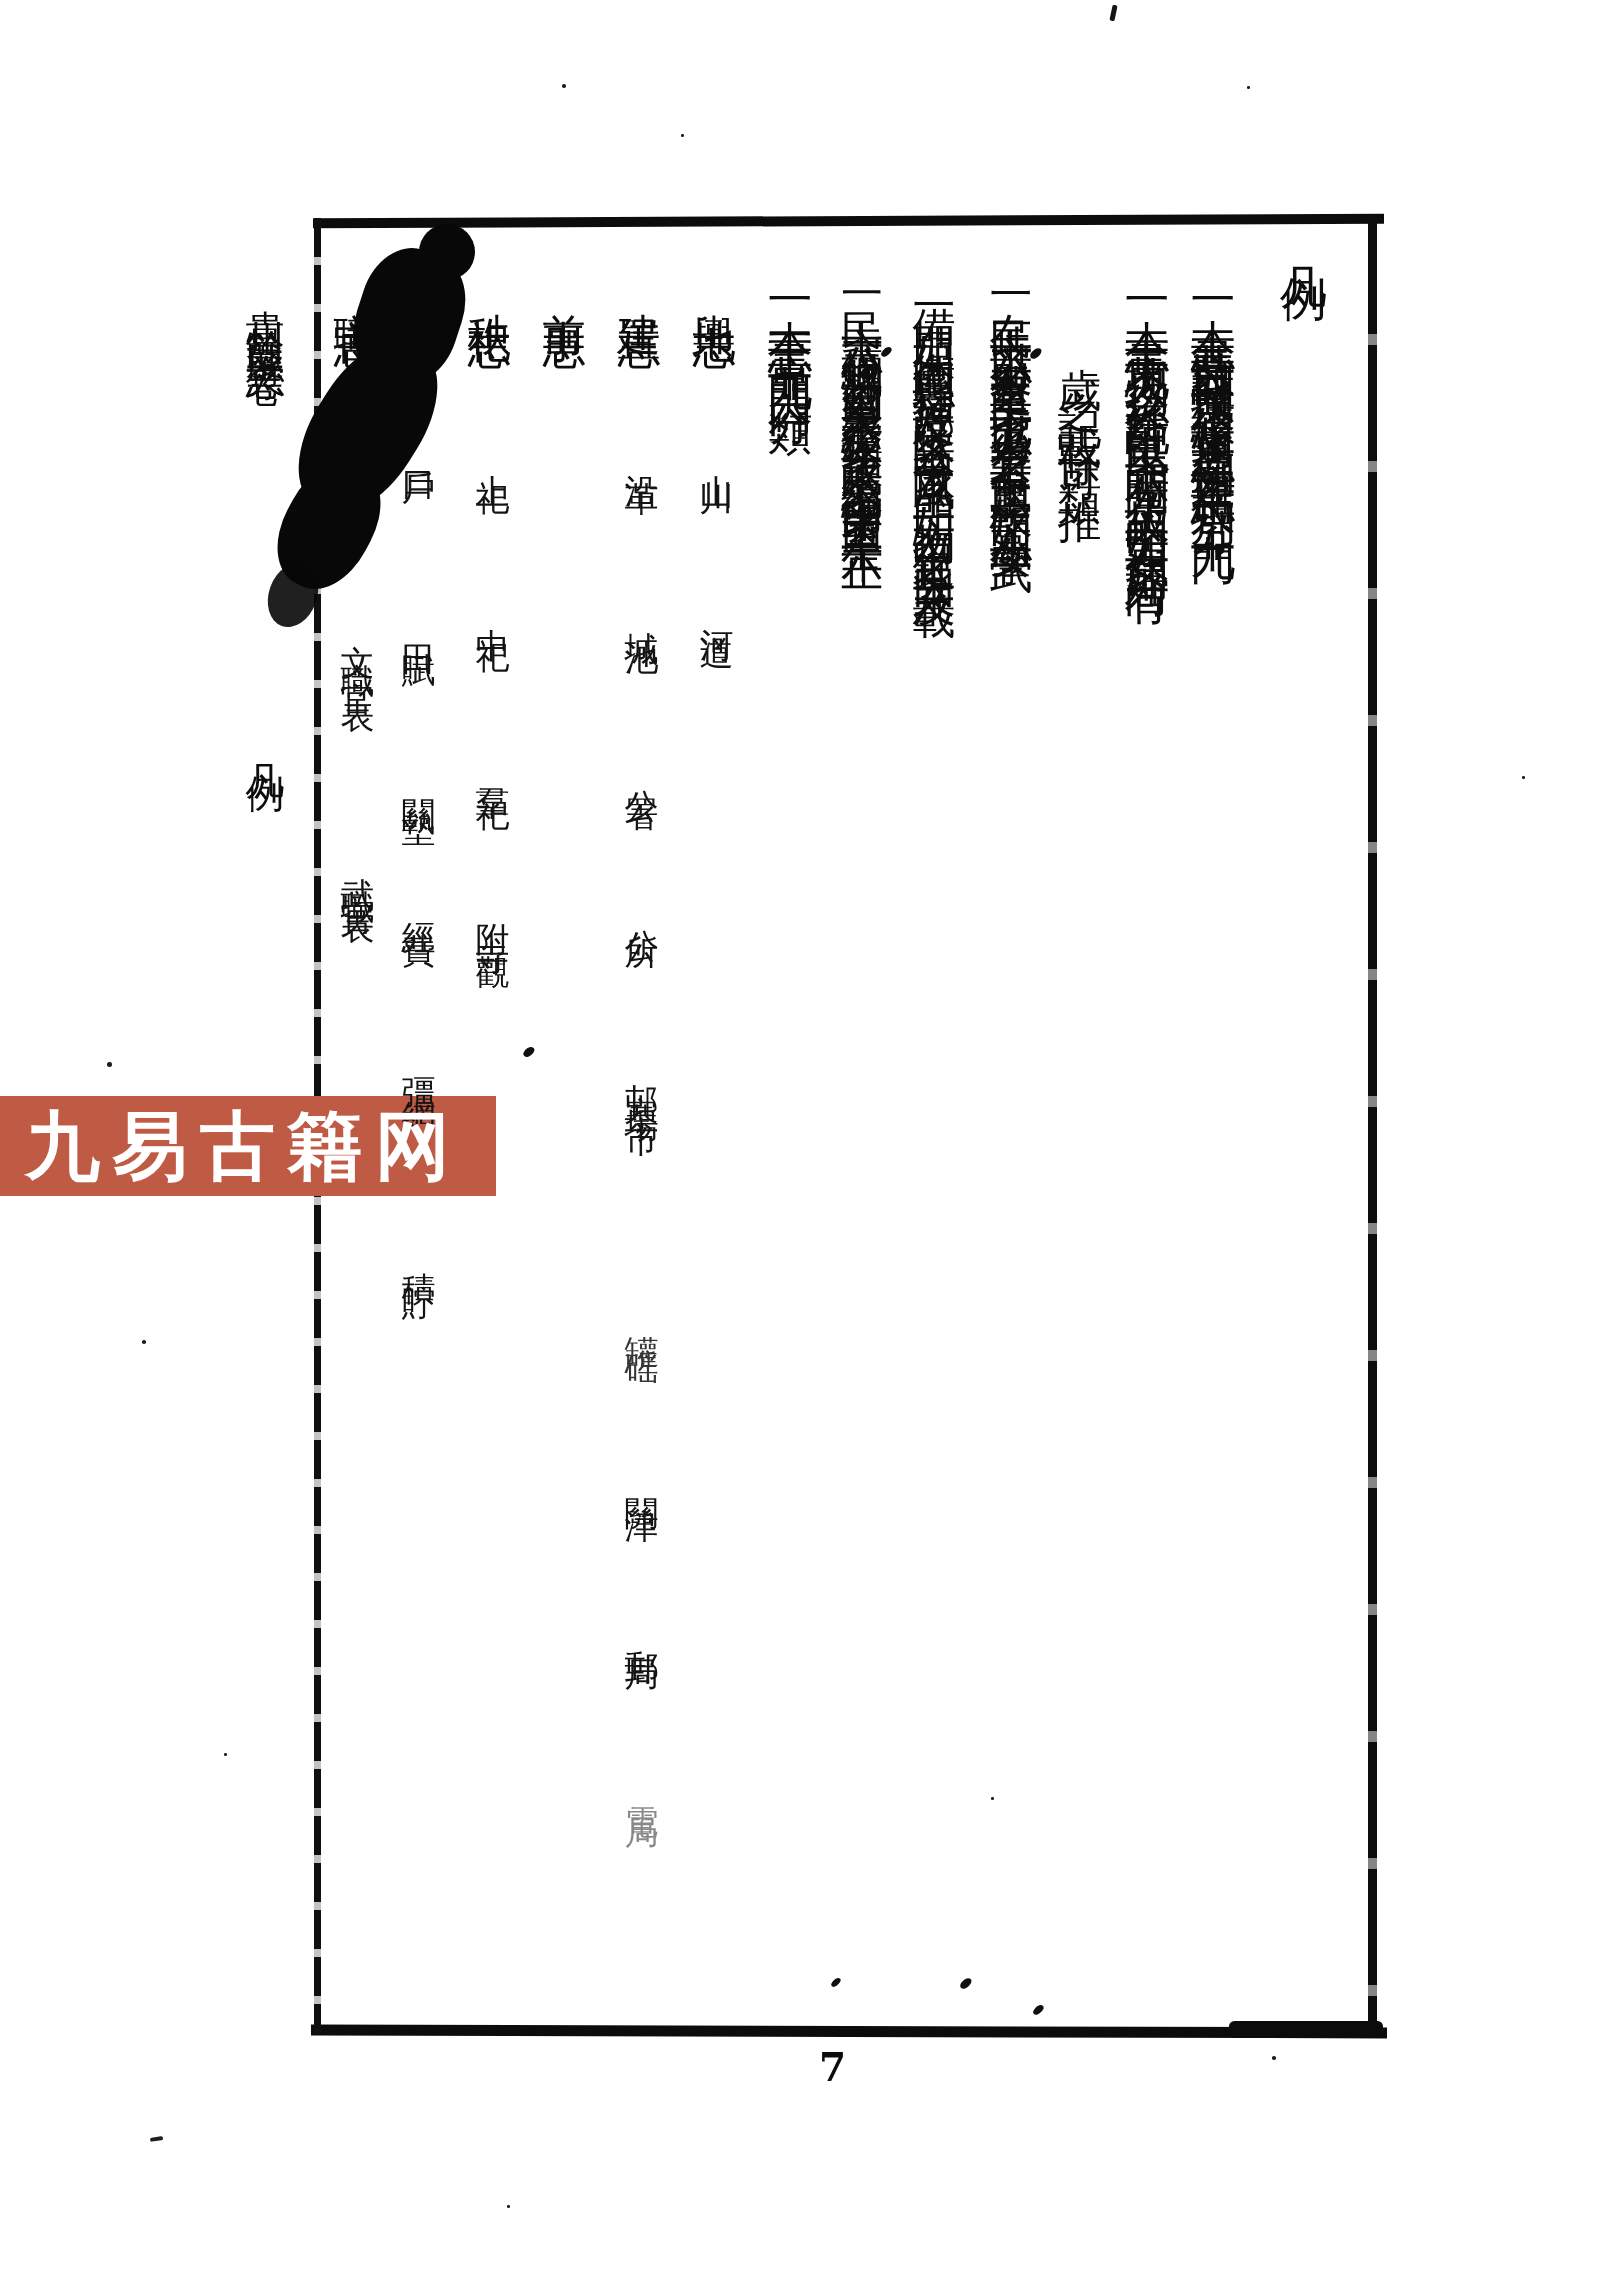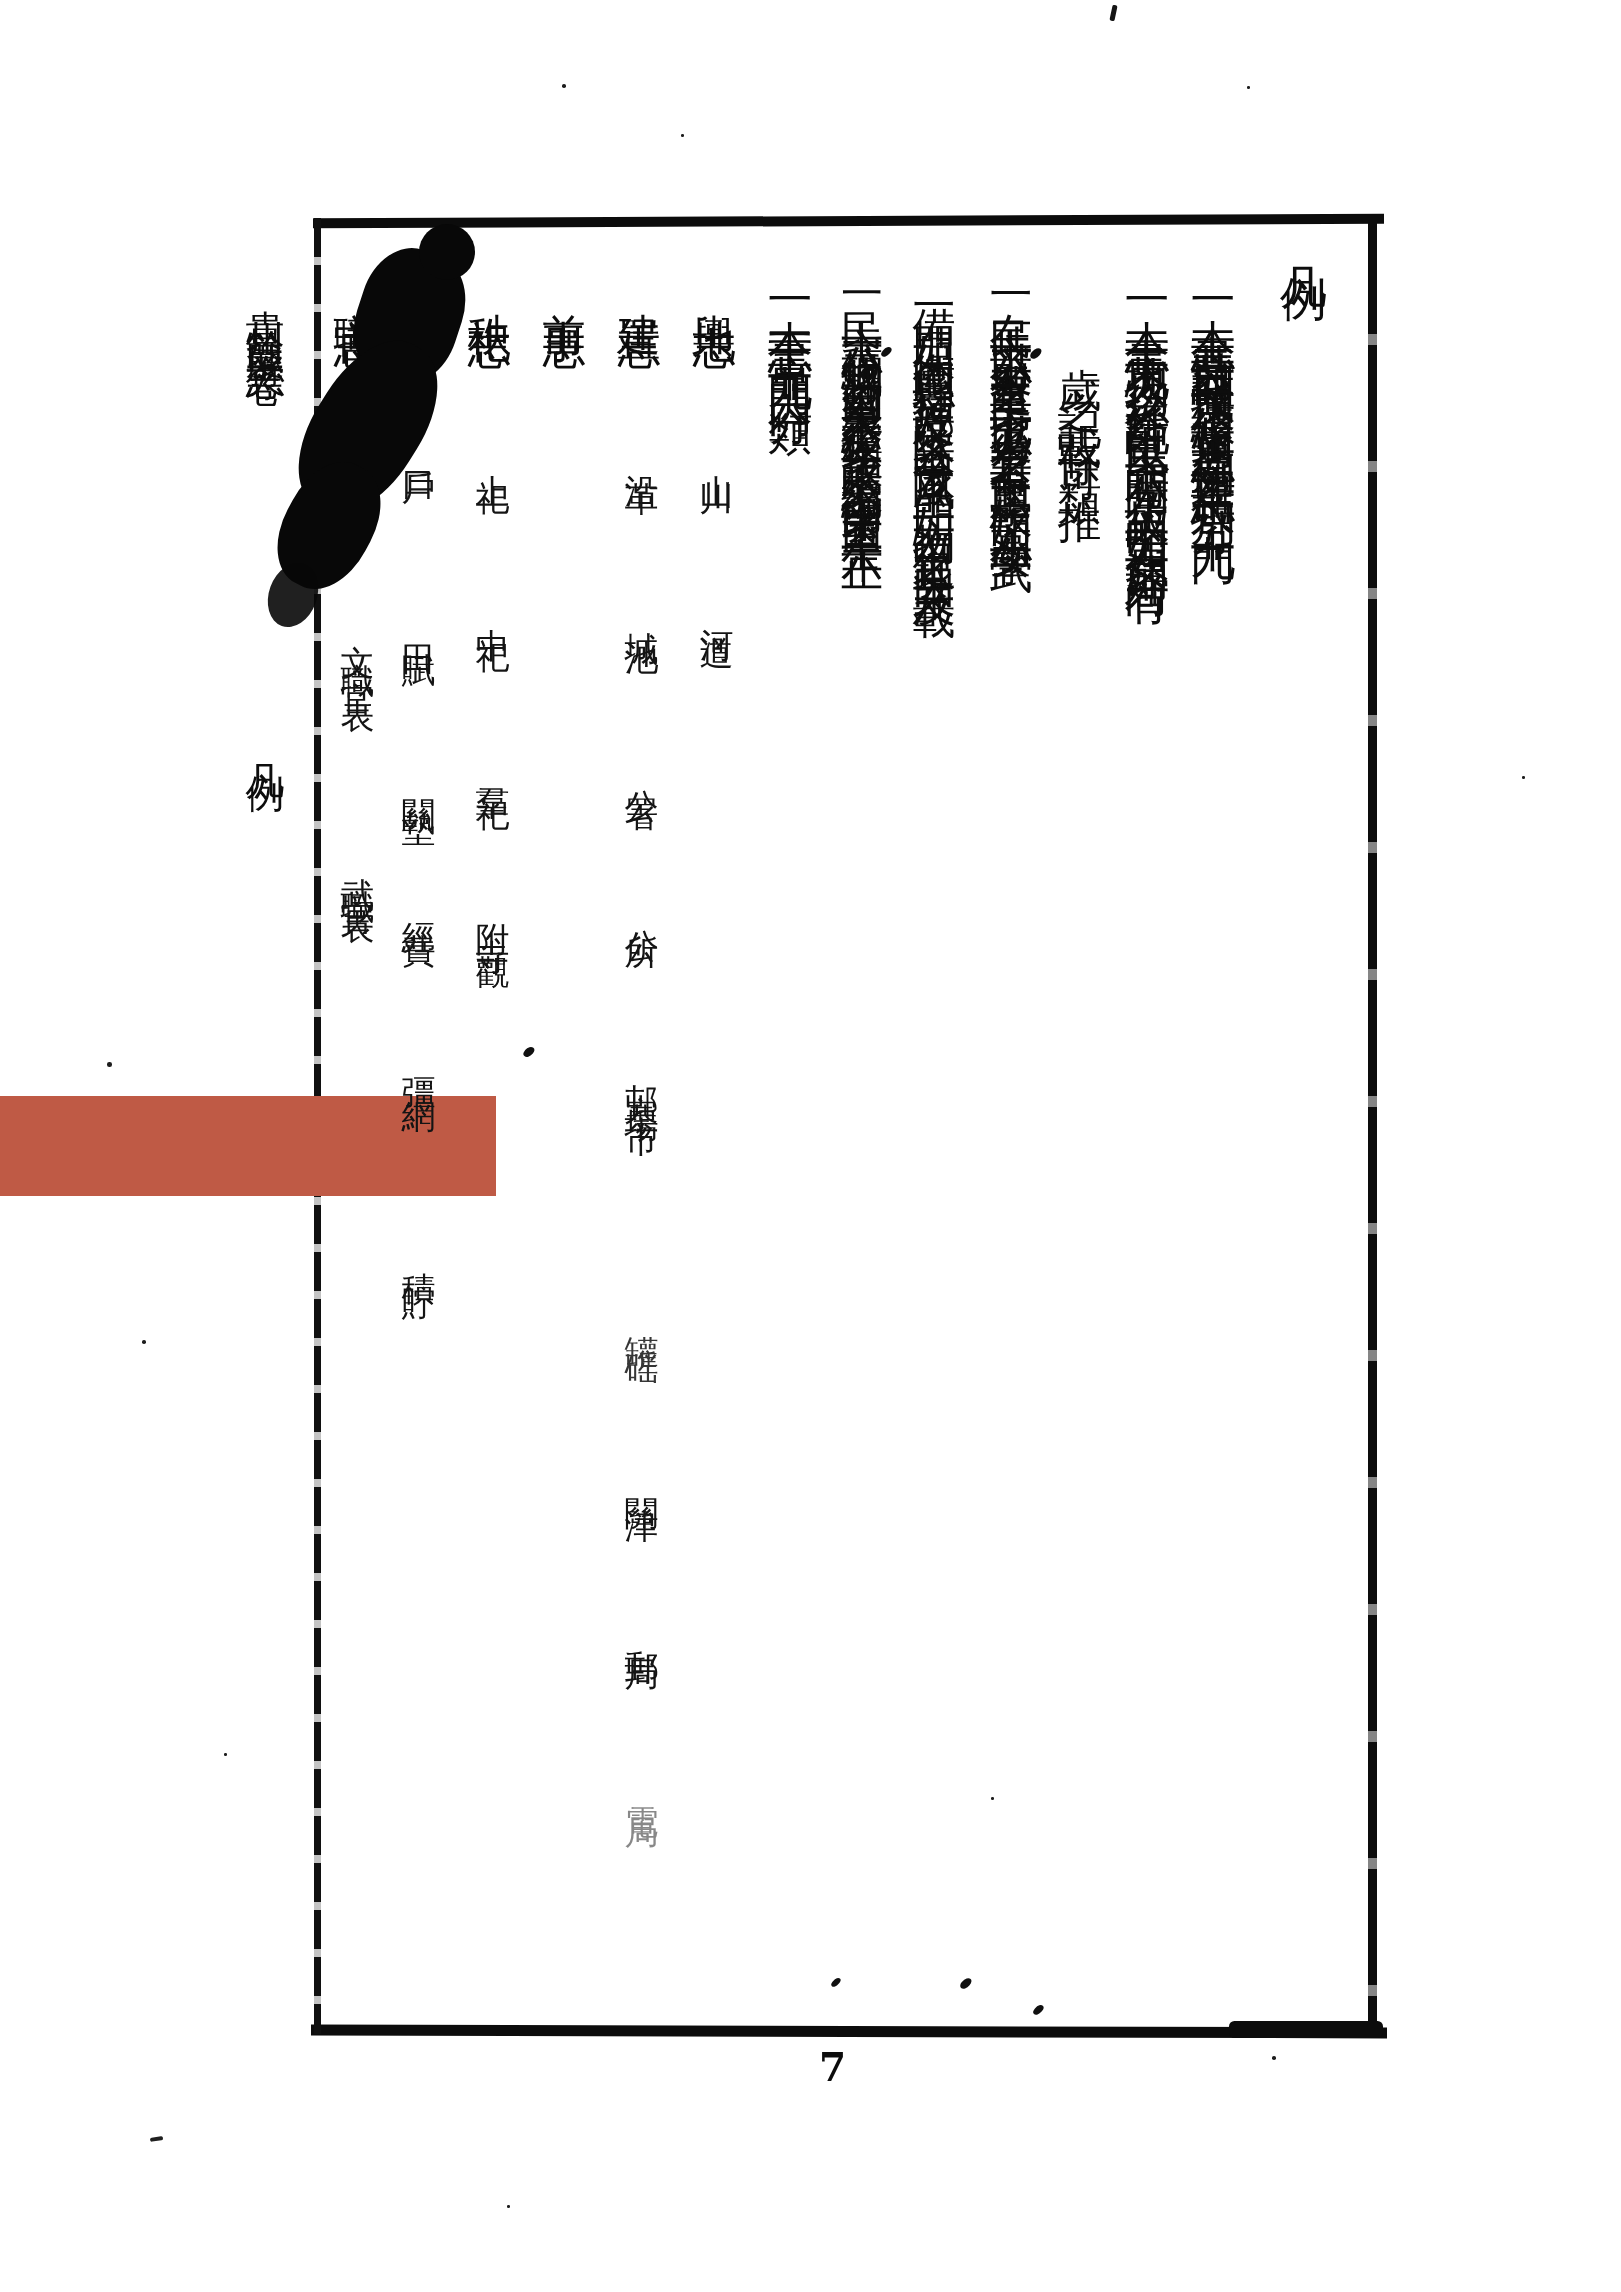"九易古籍网" div { html: none -> <div>九易古籍网</div> }
